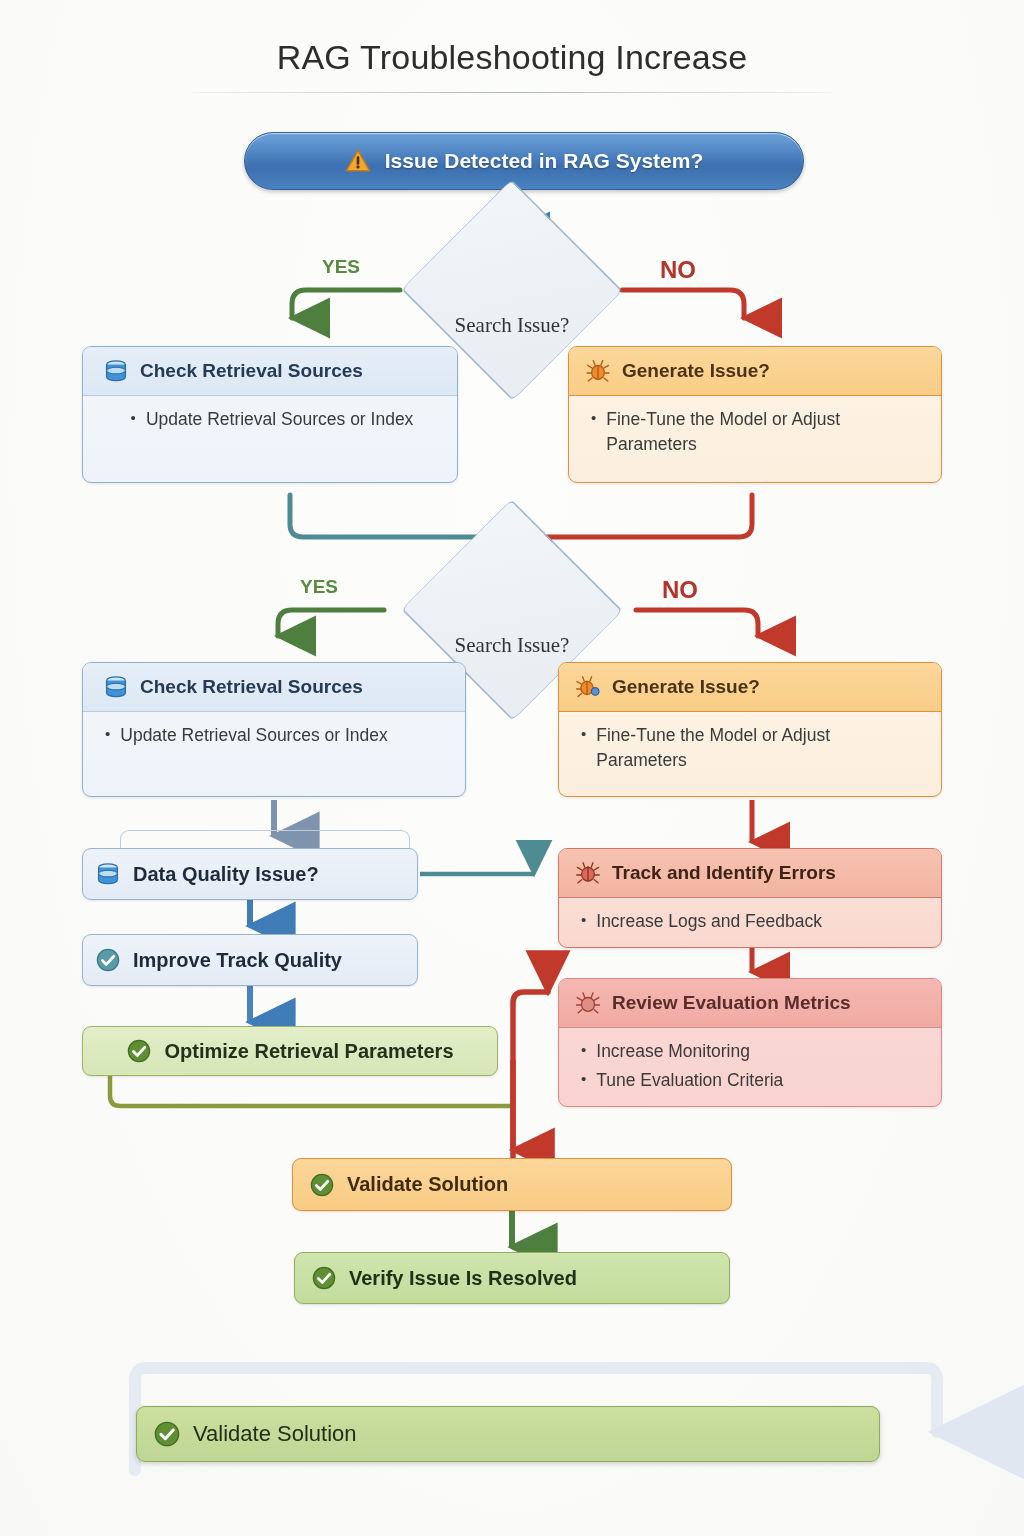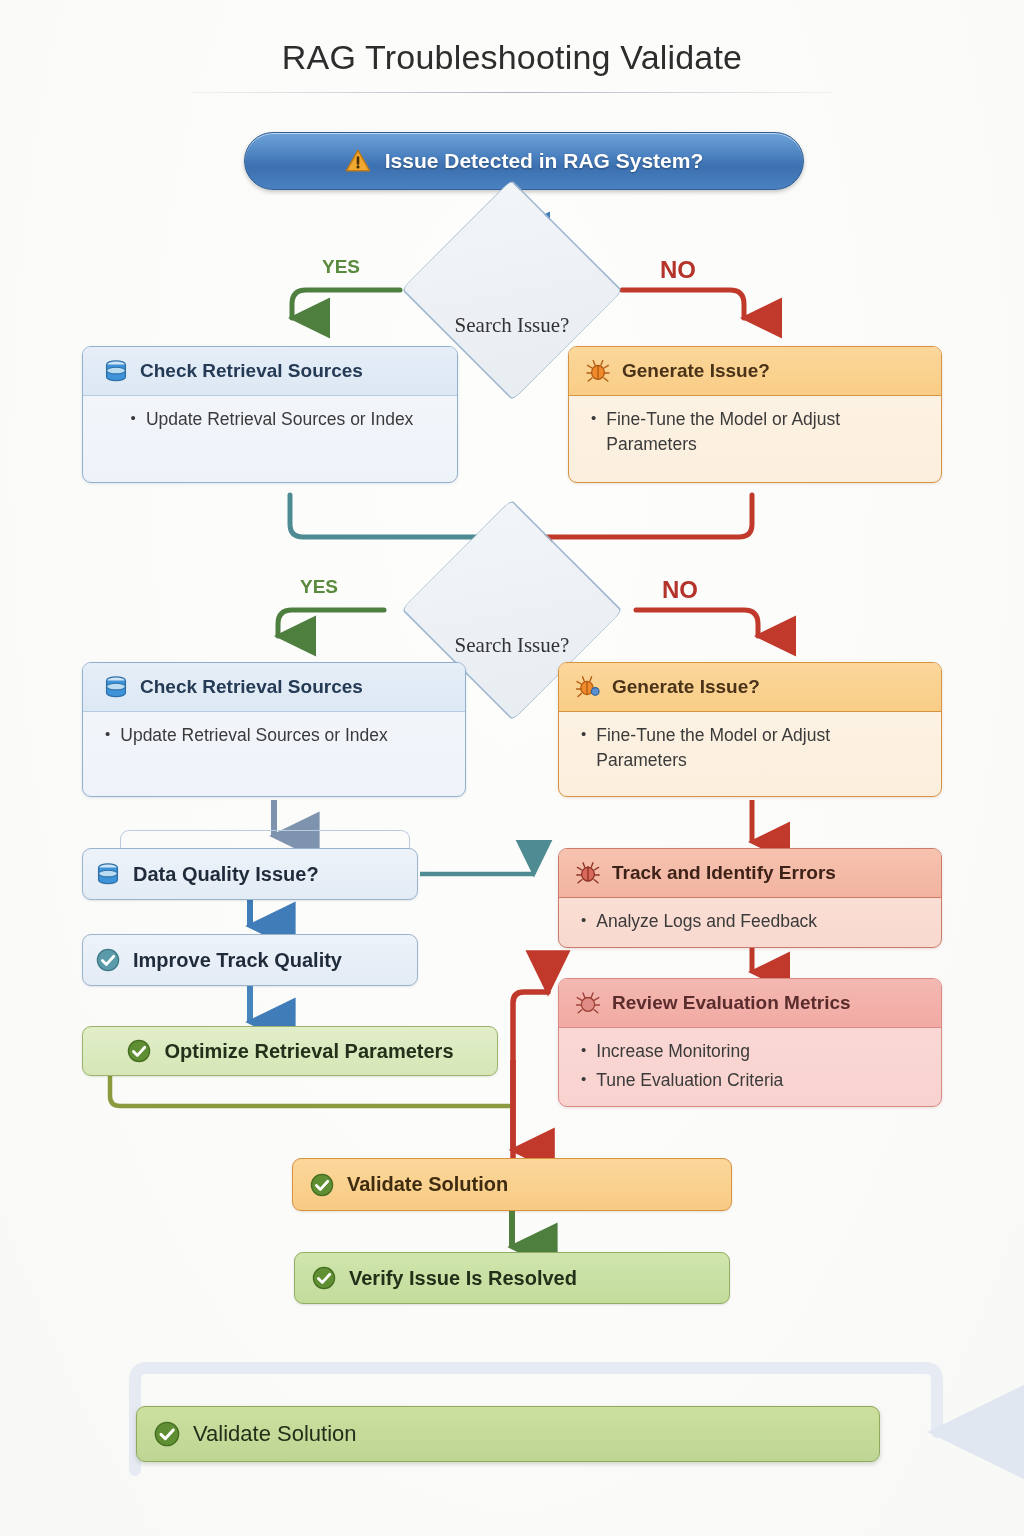"RAG Troubleshooting Validate" div.title { text: Validate -> Increase }
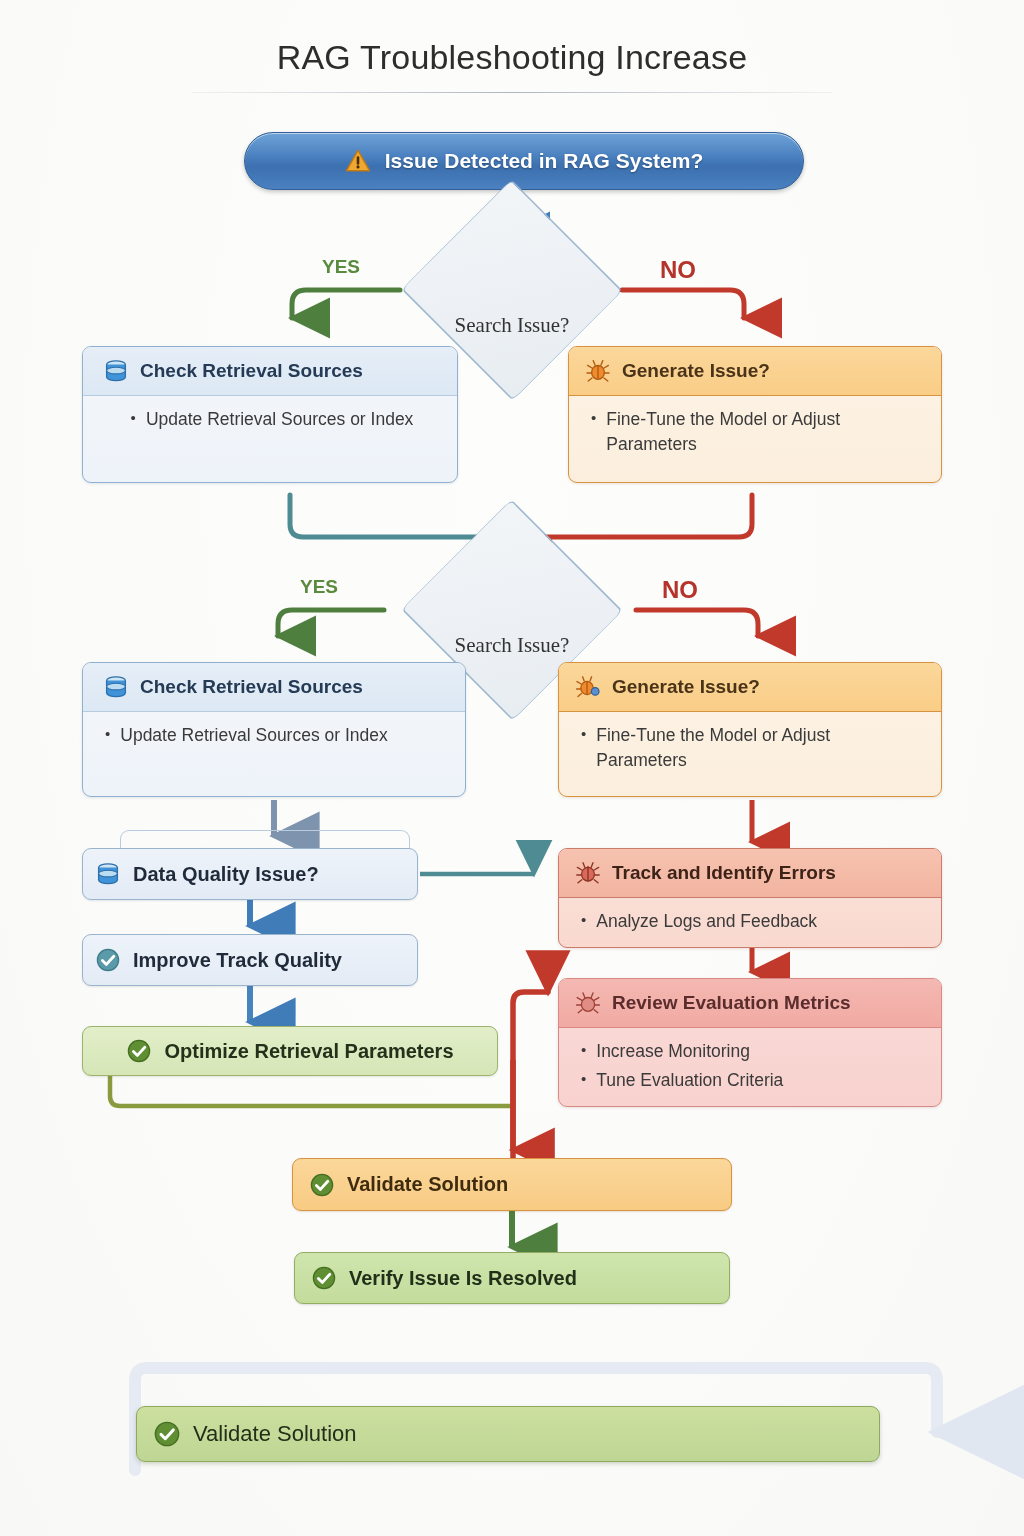"Analyze Logs and Feedback" span { text: Analyze -> Increase }
